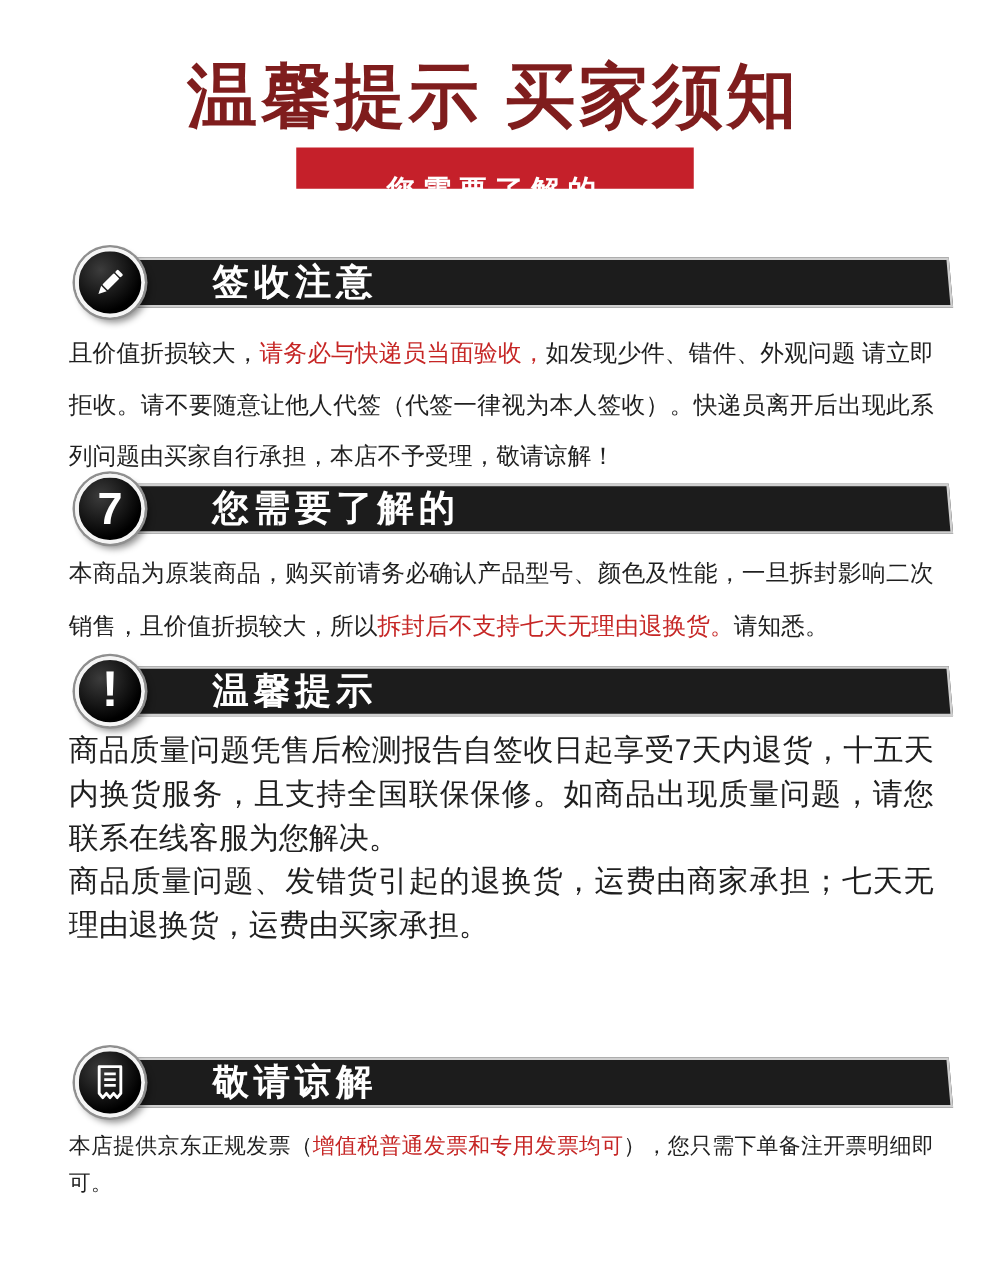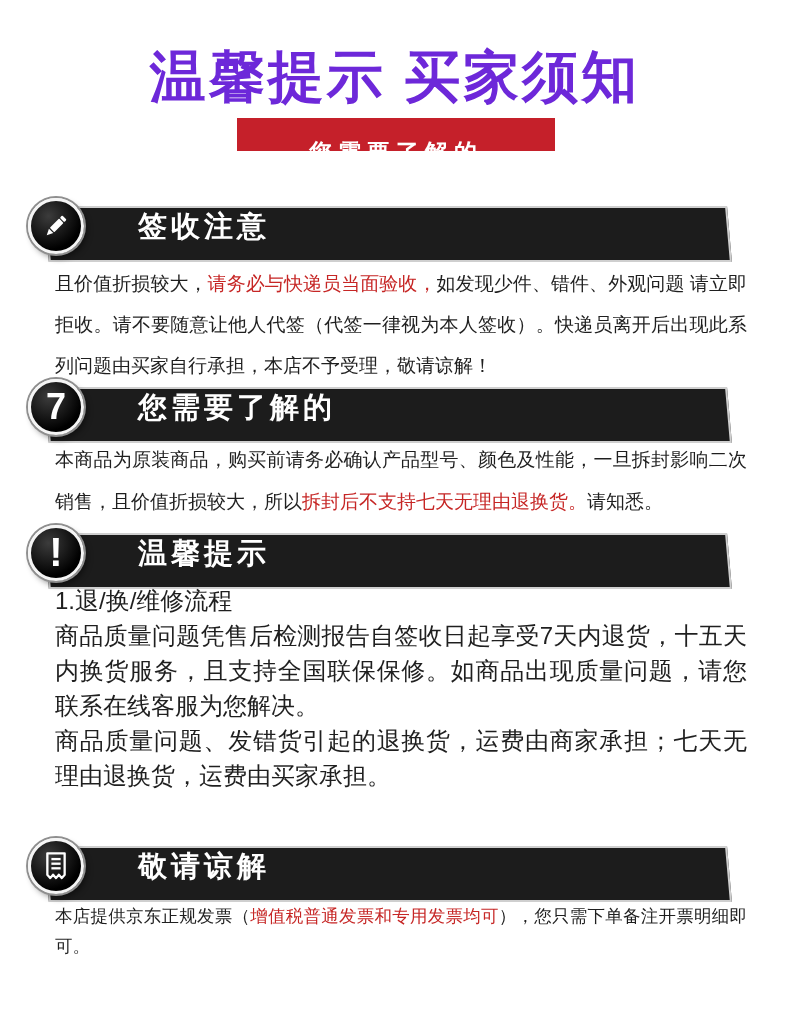"温馨提示 买家须知" .main-title { color: #6d28d9 -> #7f1d1d }
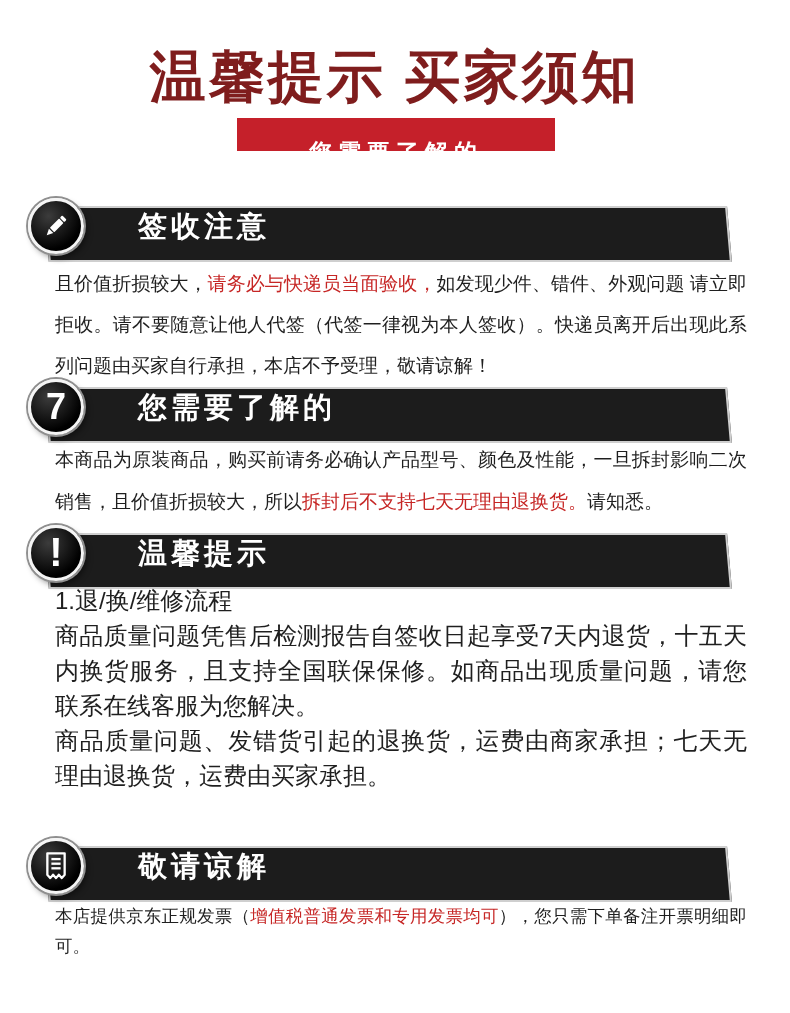"签收注意" .sec-header { height: 56px -> 40px; left: 44px -> 76px }
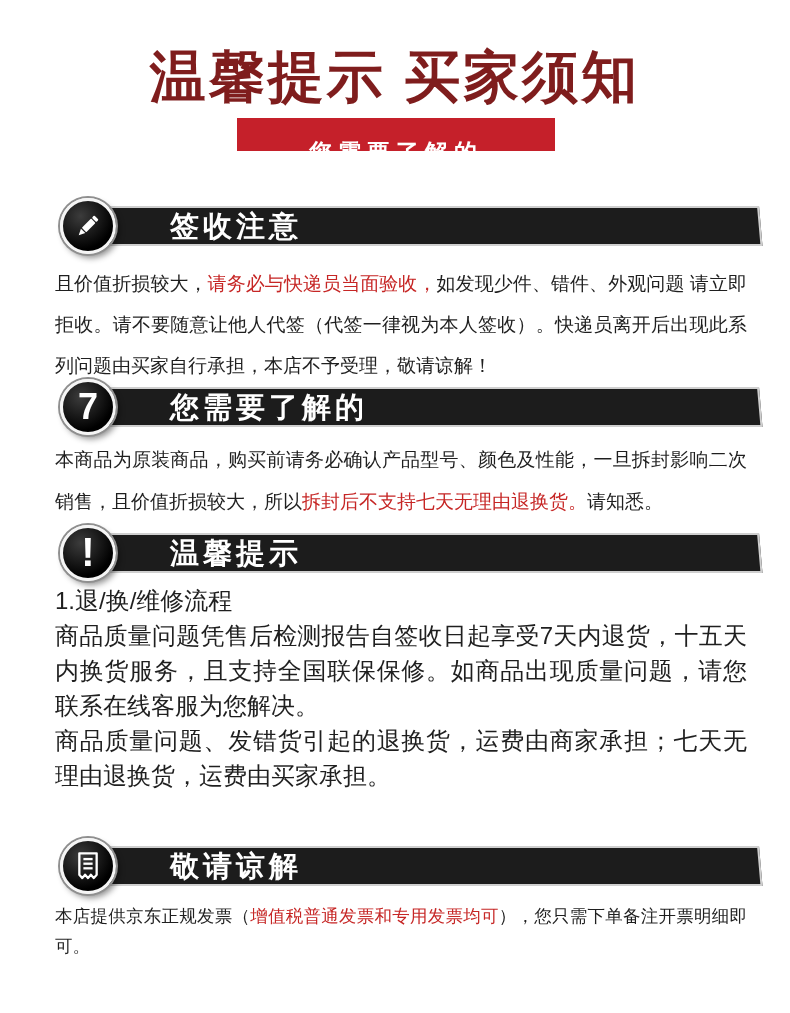"1.退/换/维修流程" div.para { html: <div><span>1.退/换/维修流程</span></div> -> none }
